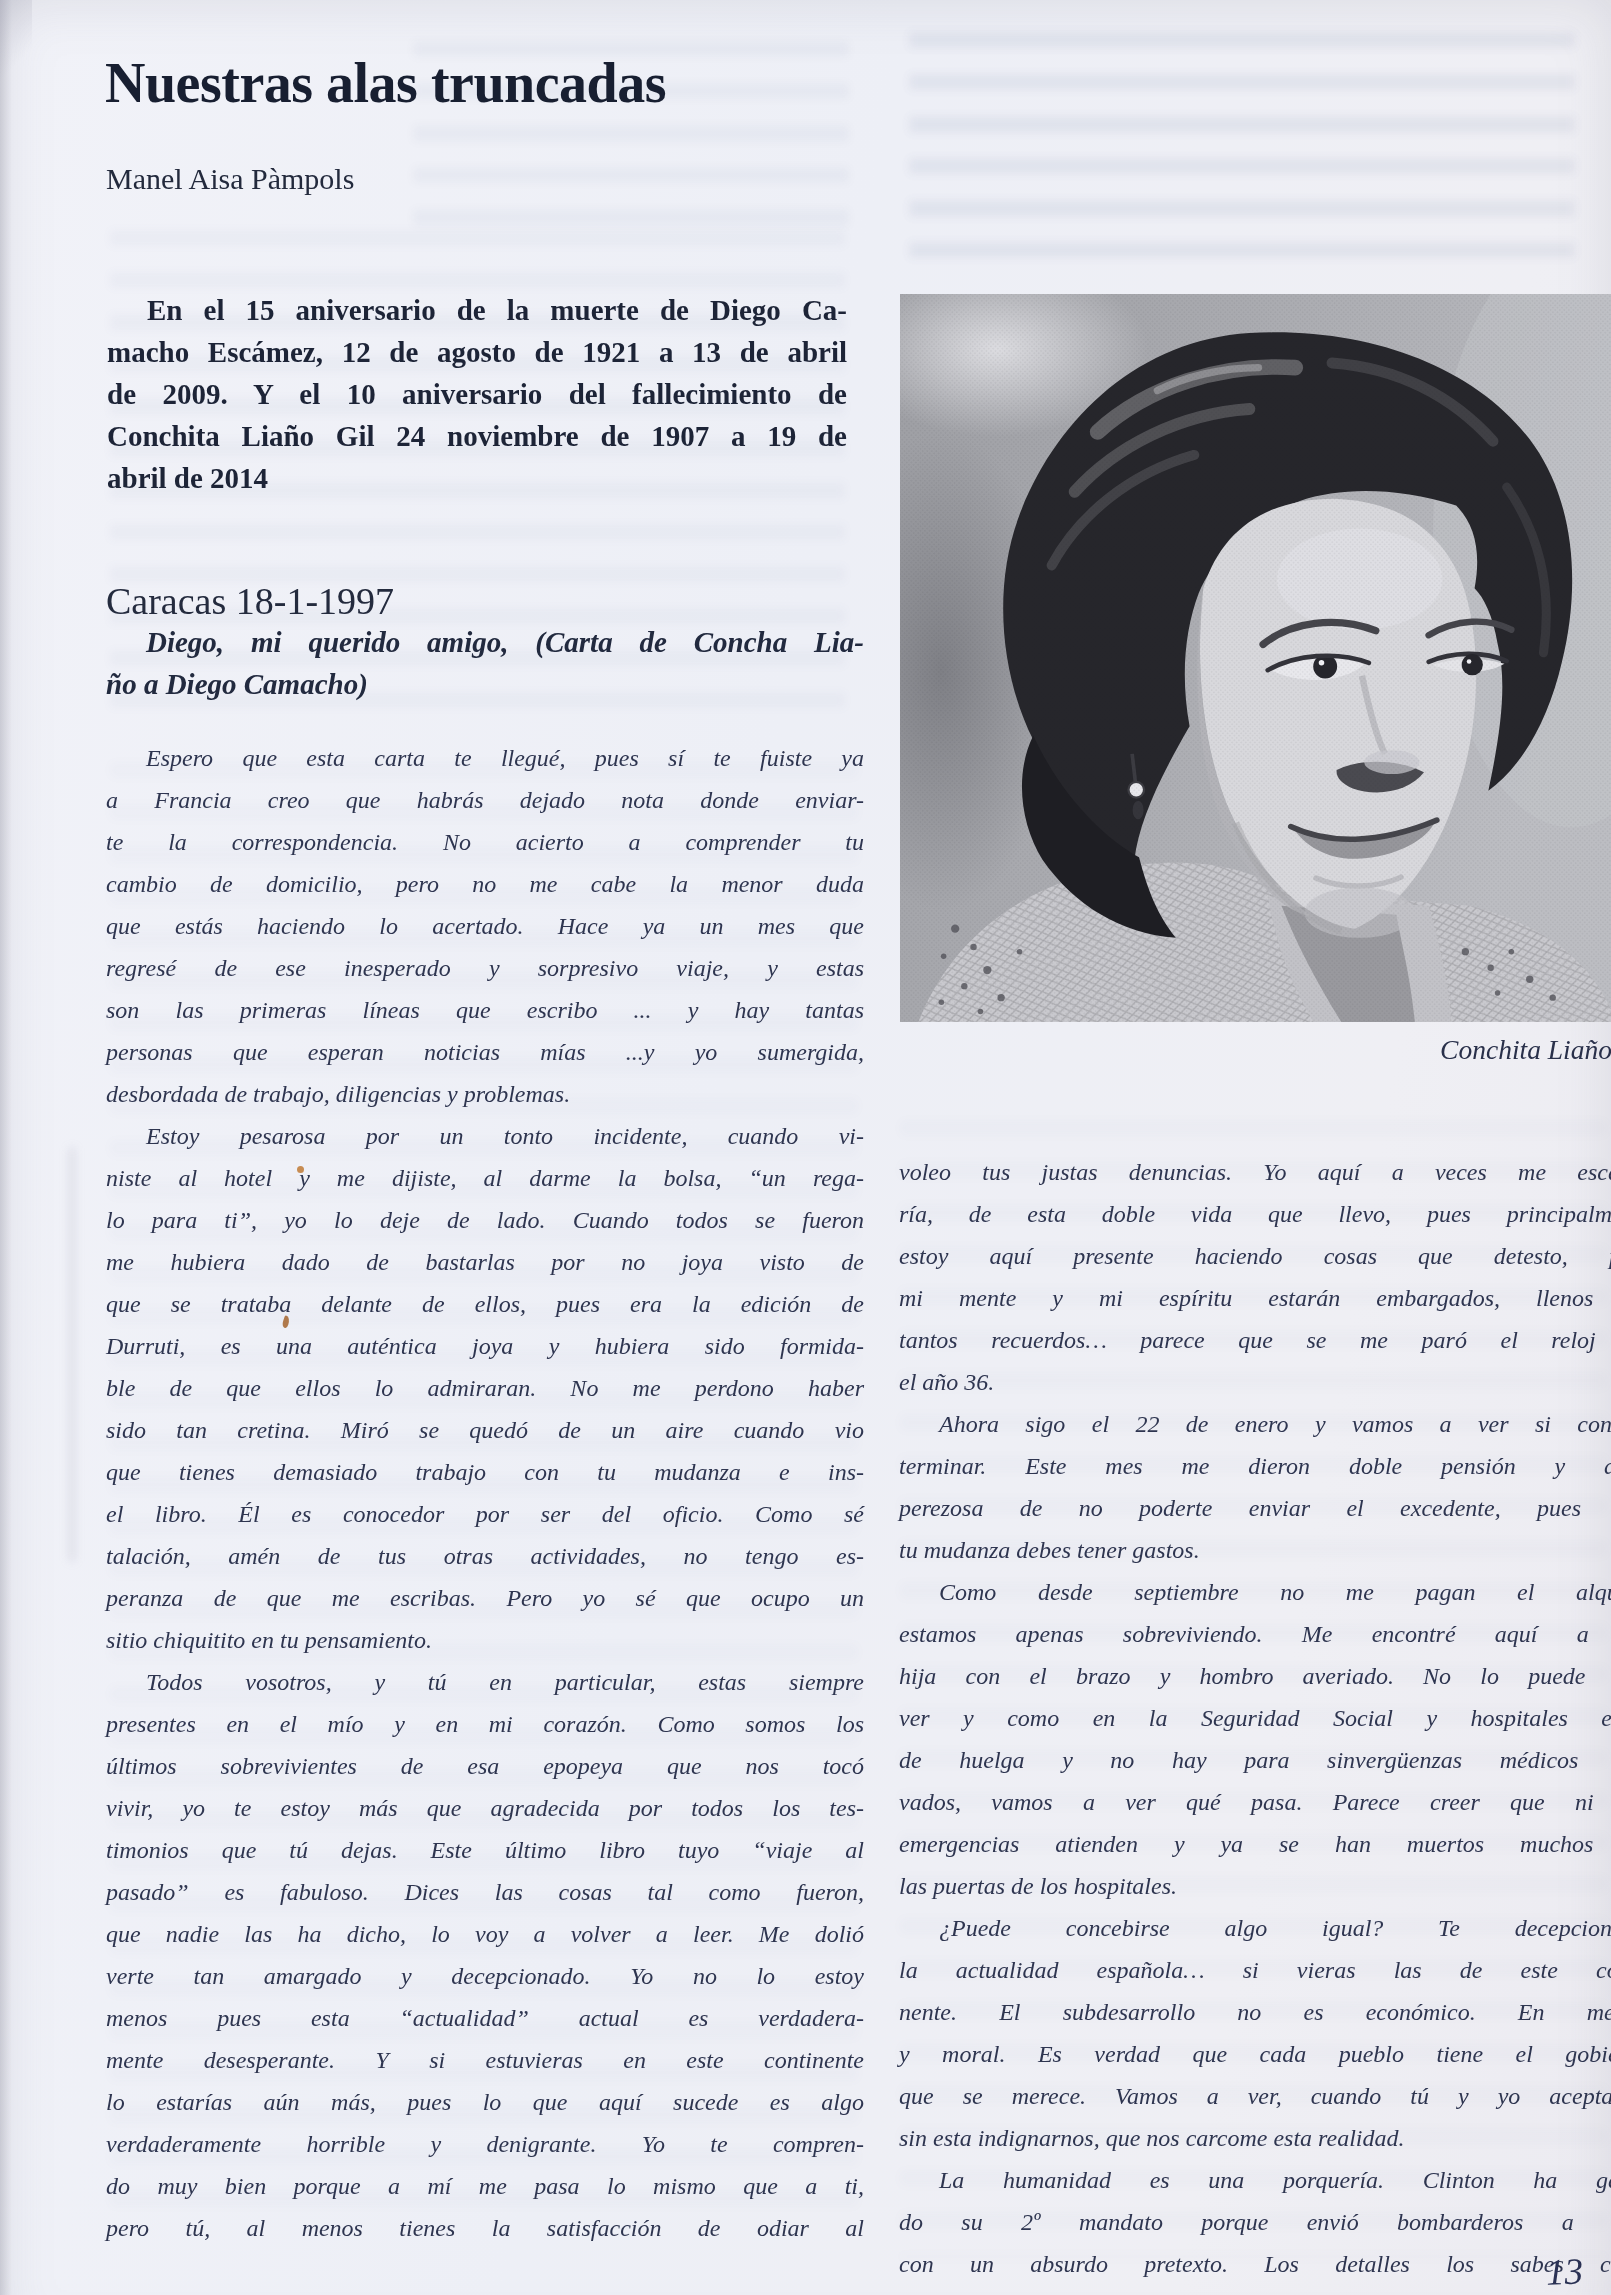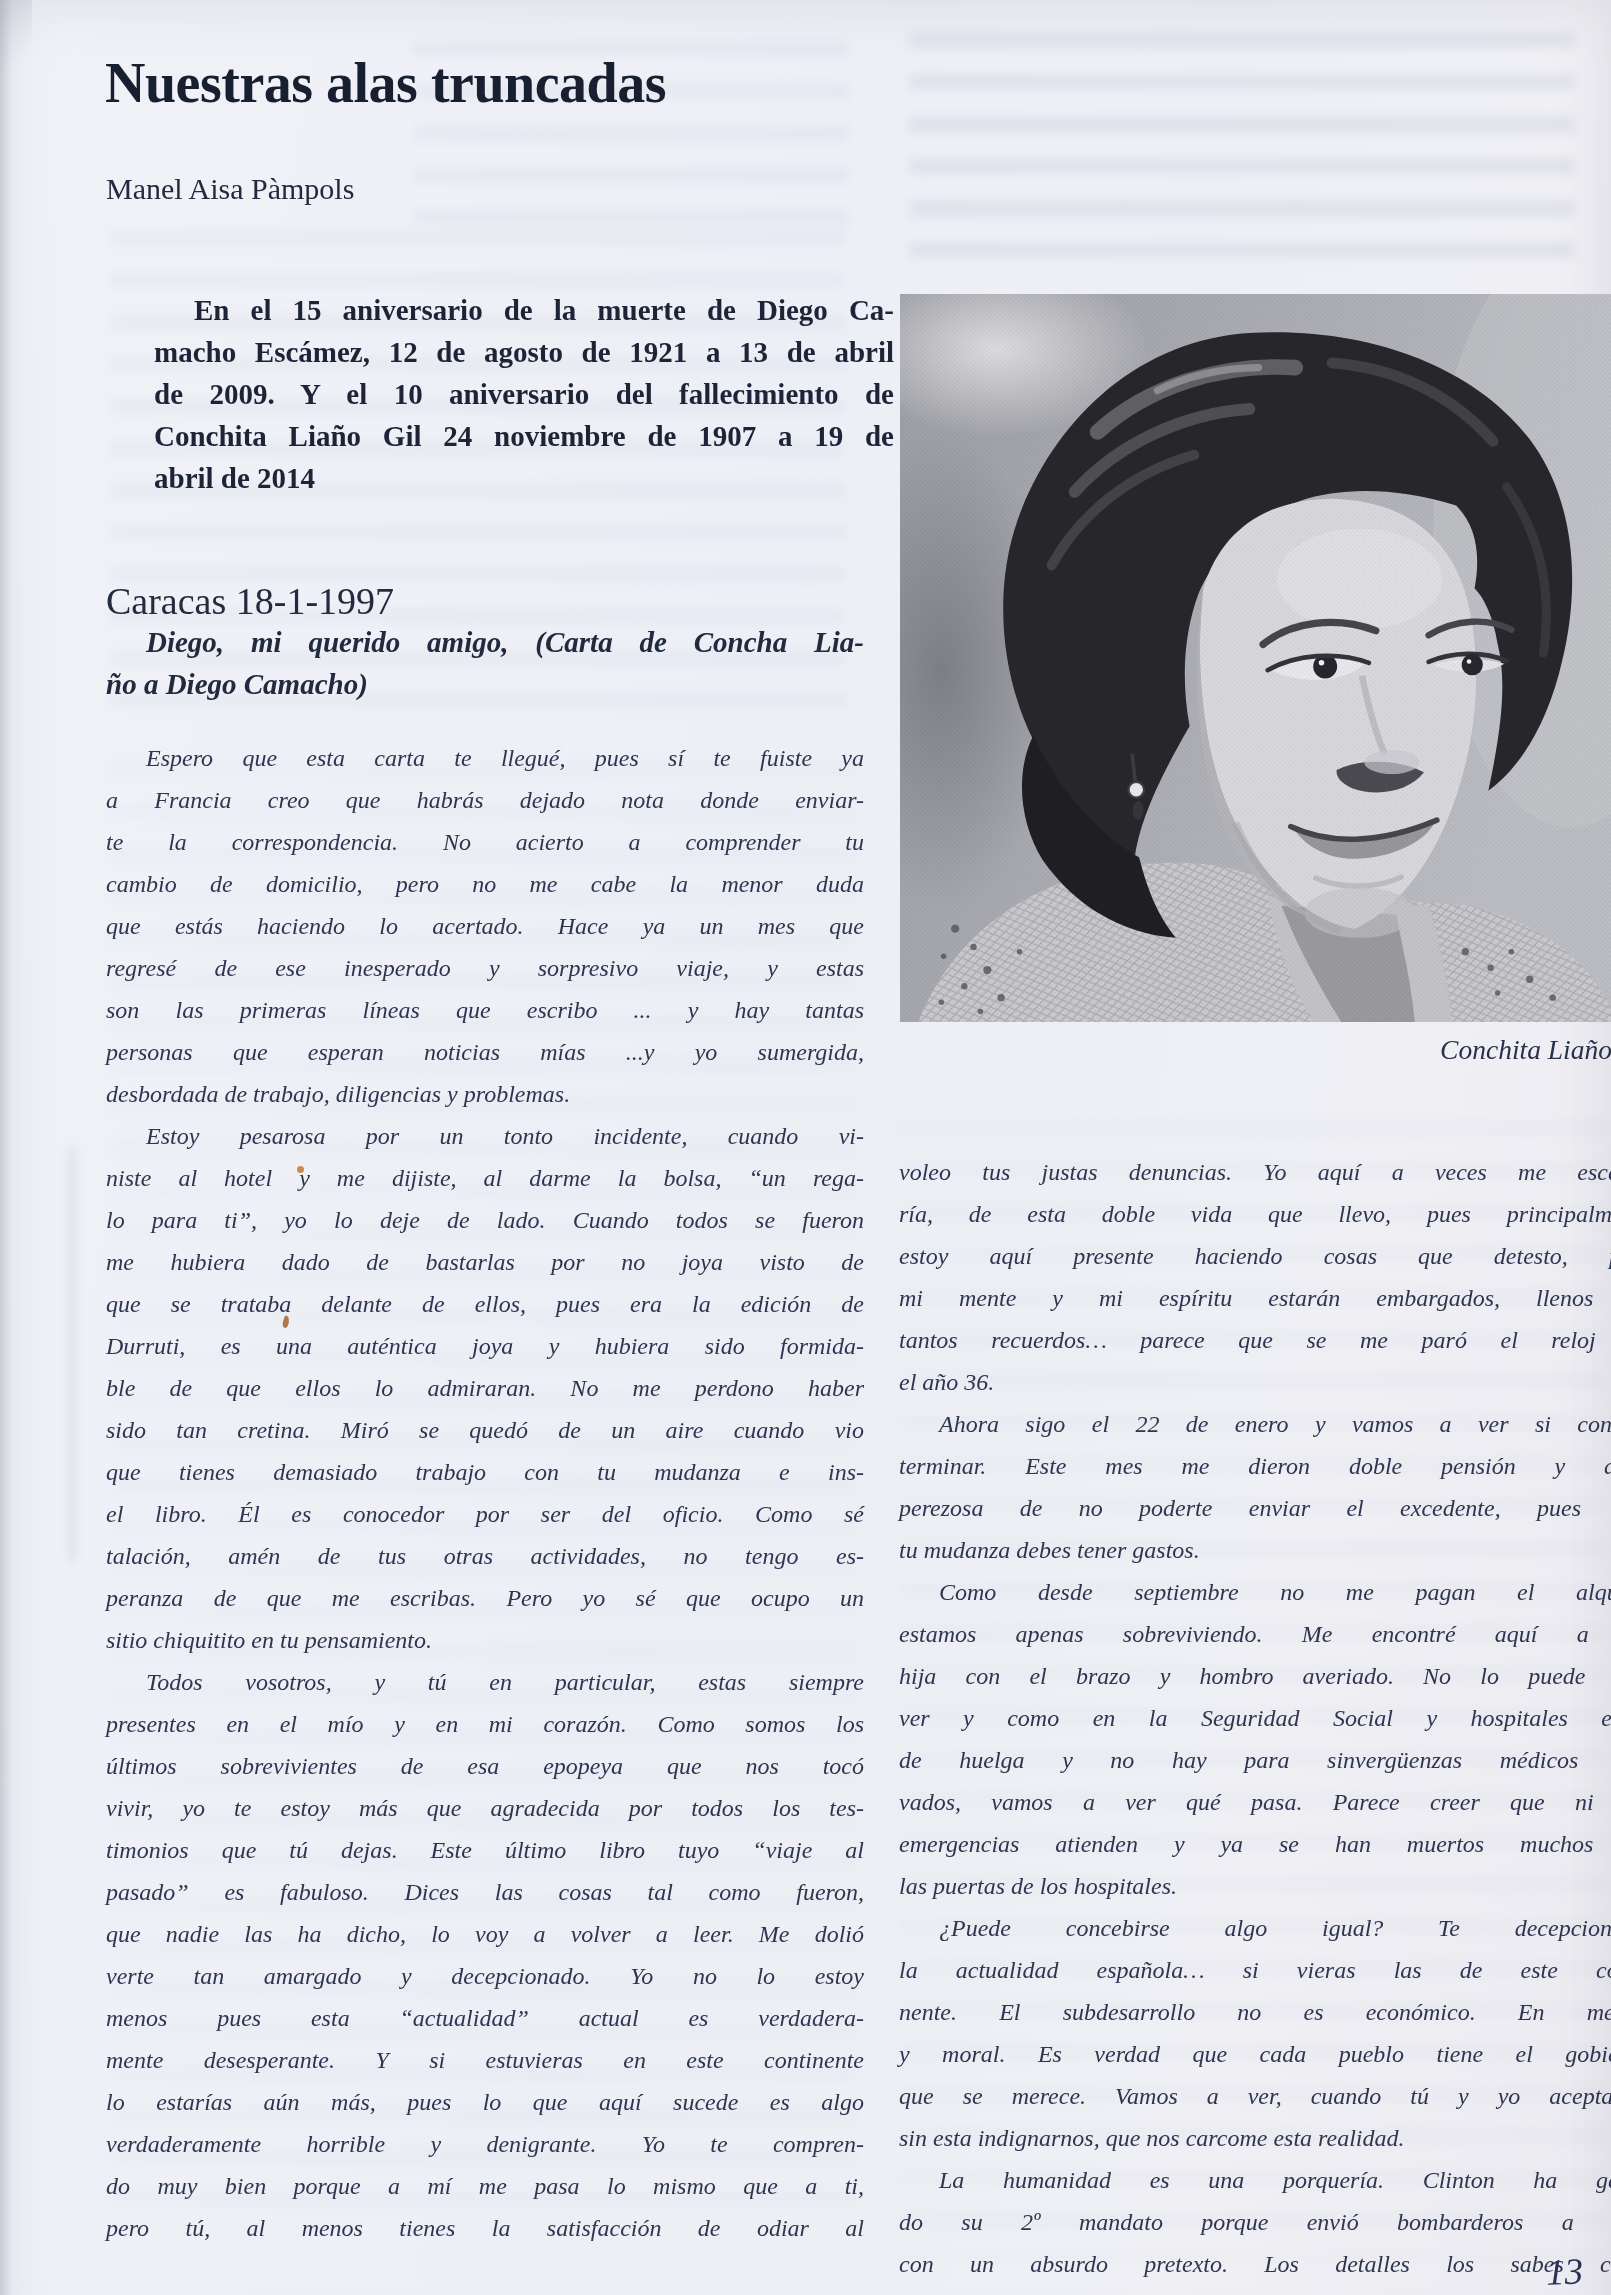"Manel Aisa Pàmpols" .author { top: 172px -> 162px }
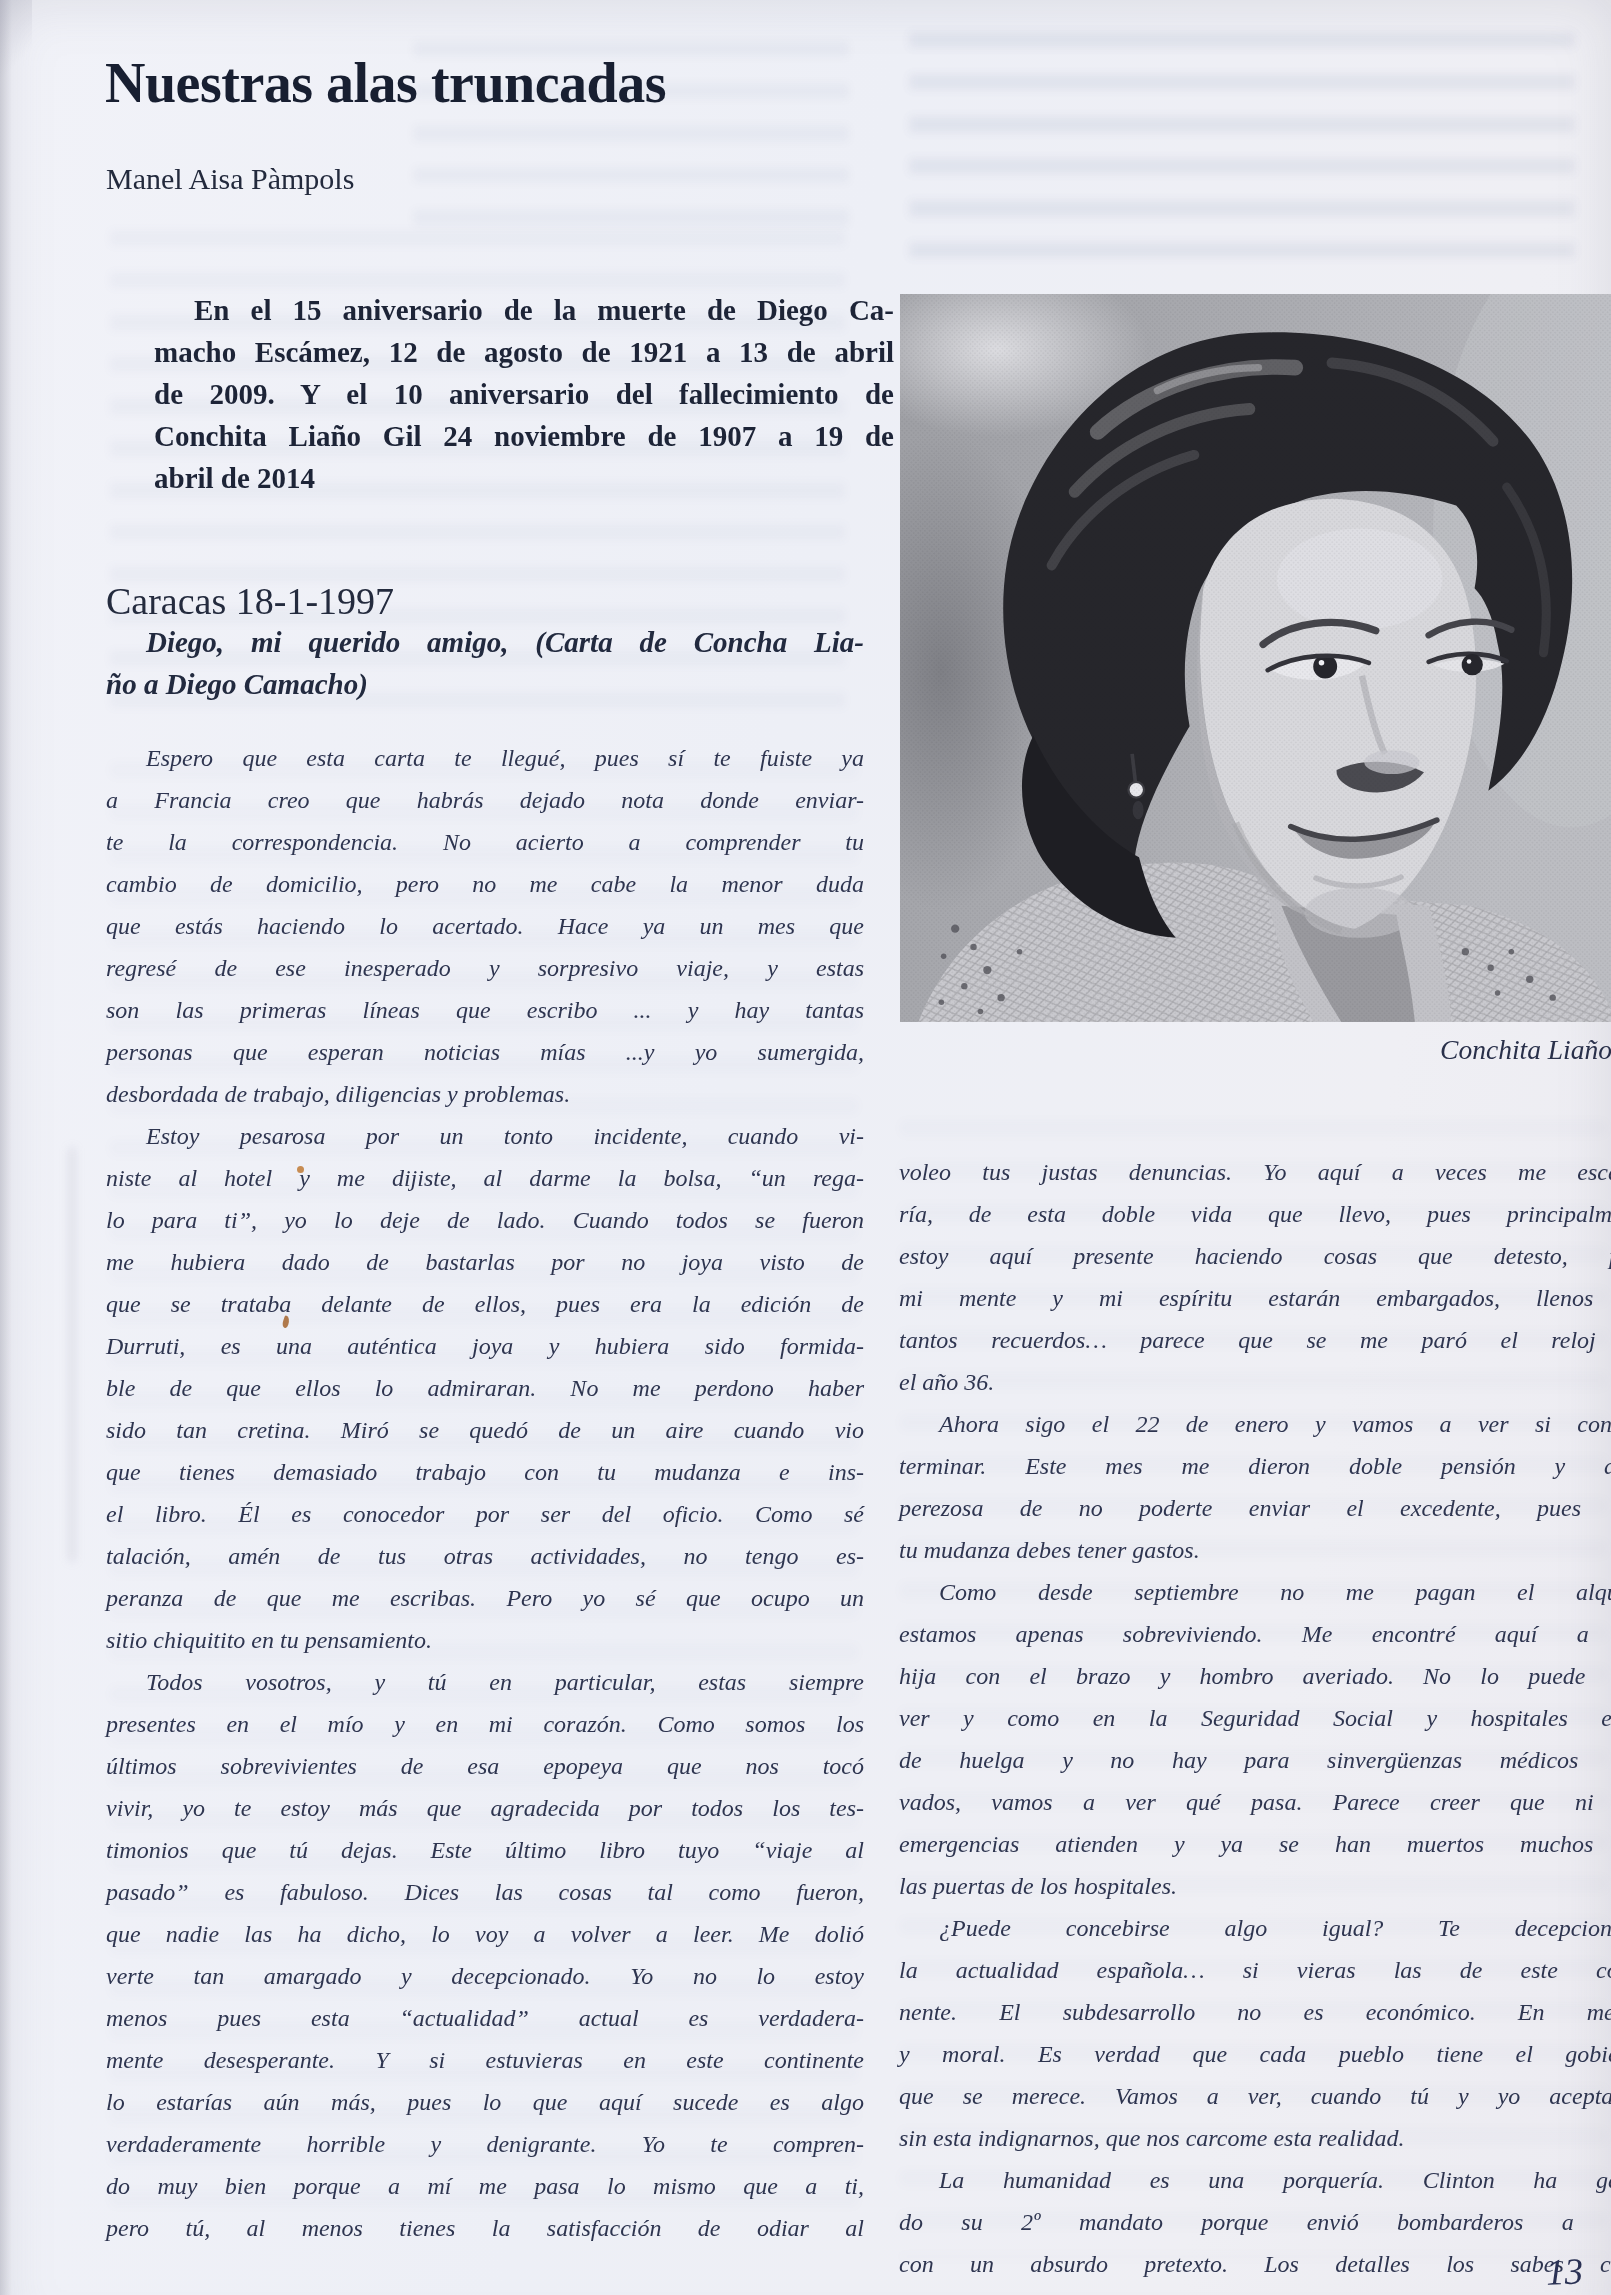"En el 15 aniversario de" .lead { margin-left: 47px -> none }
